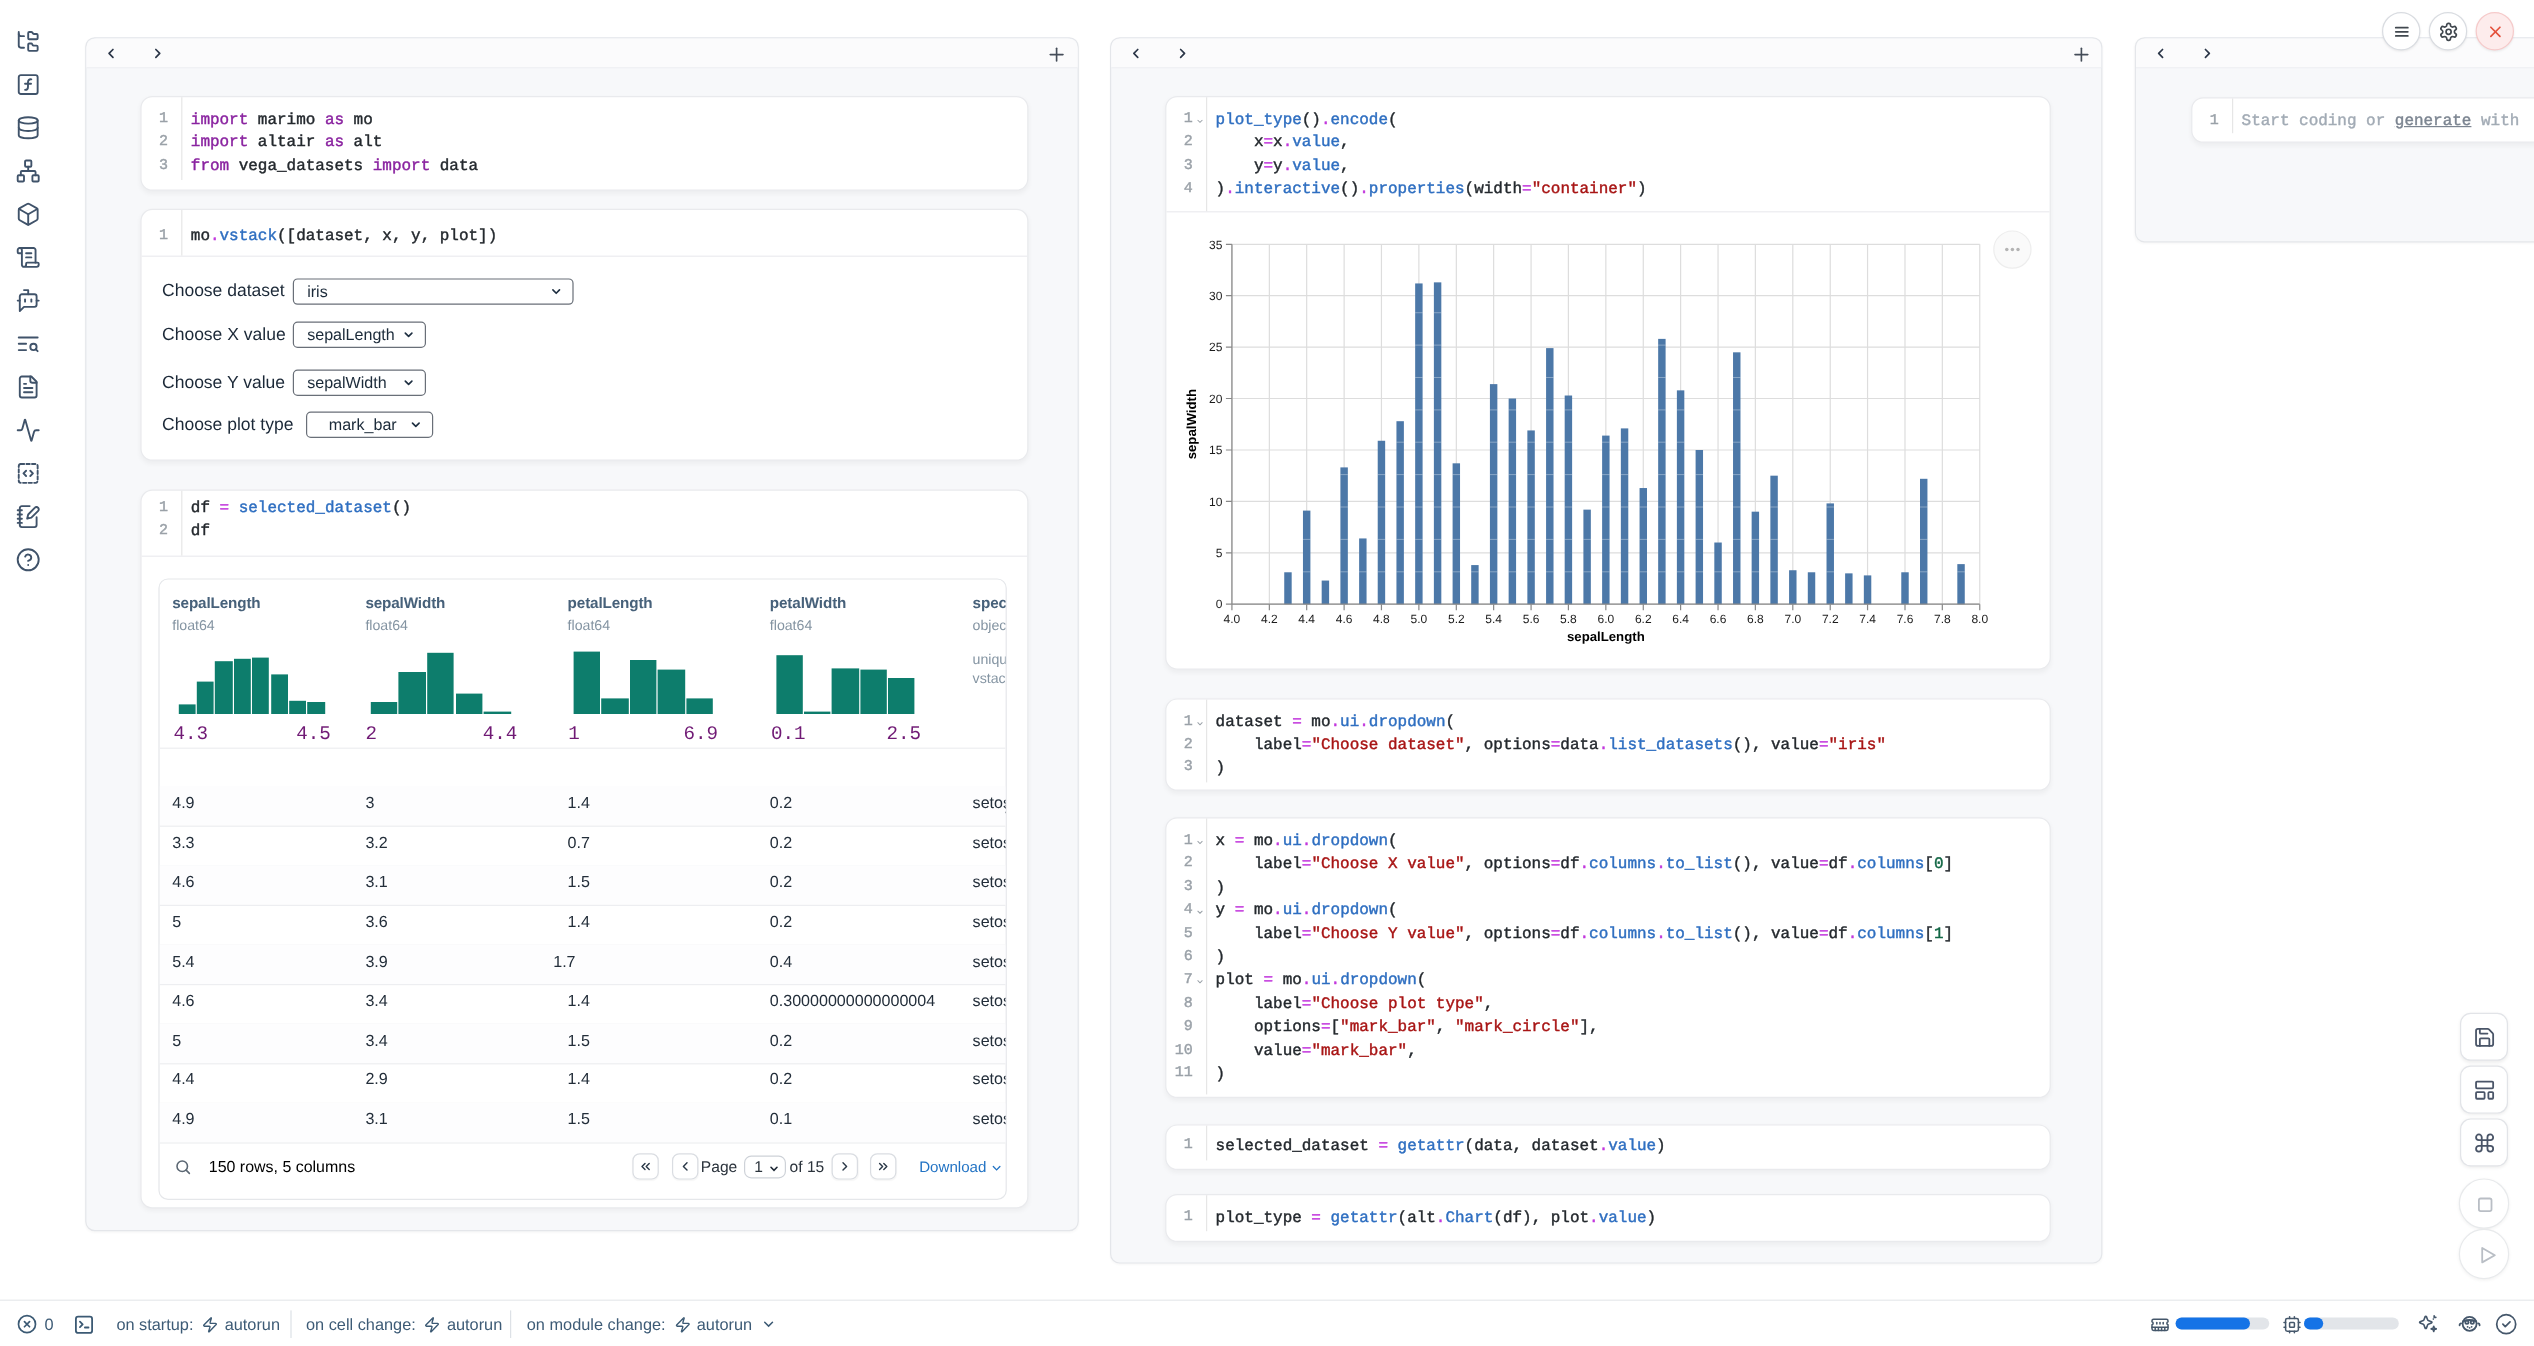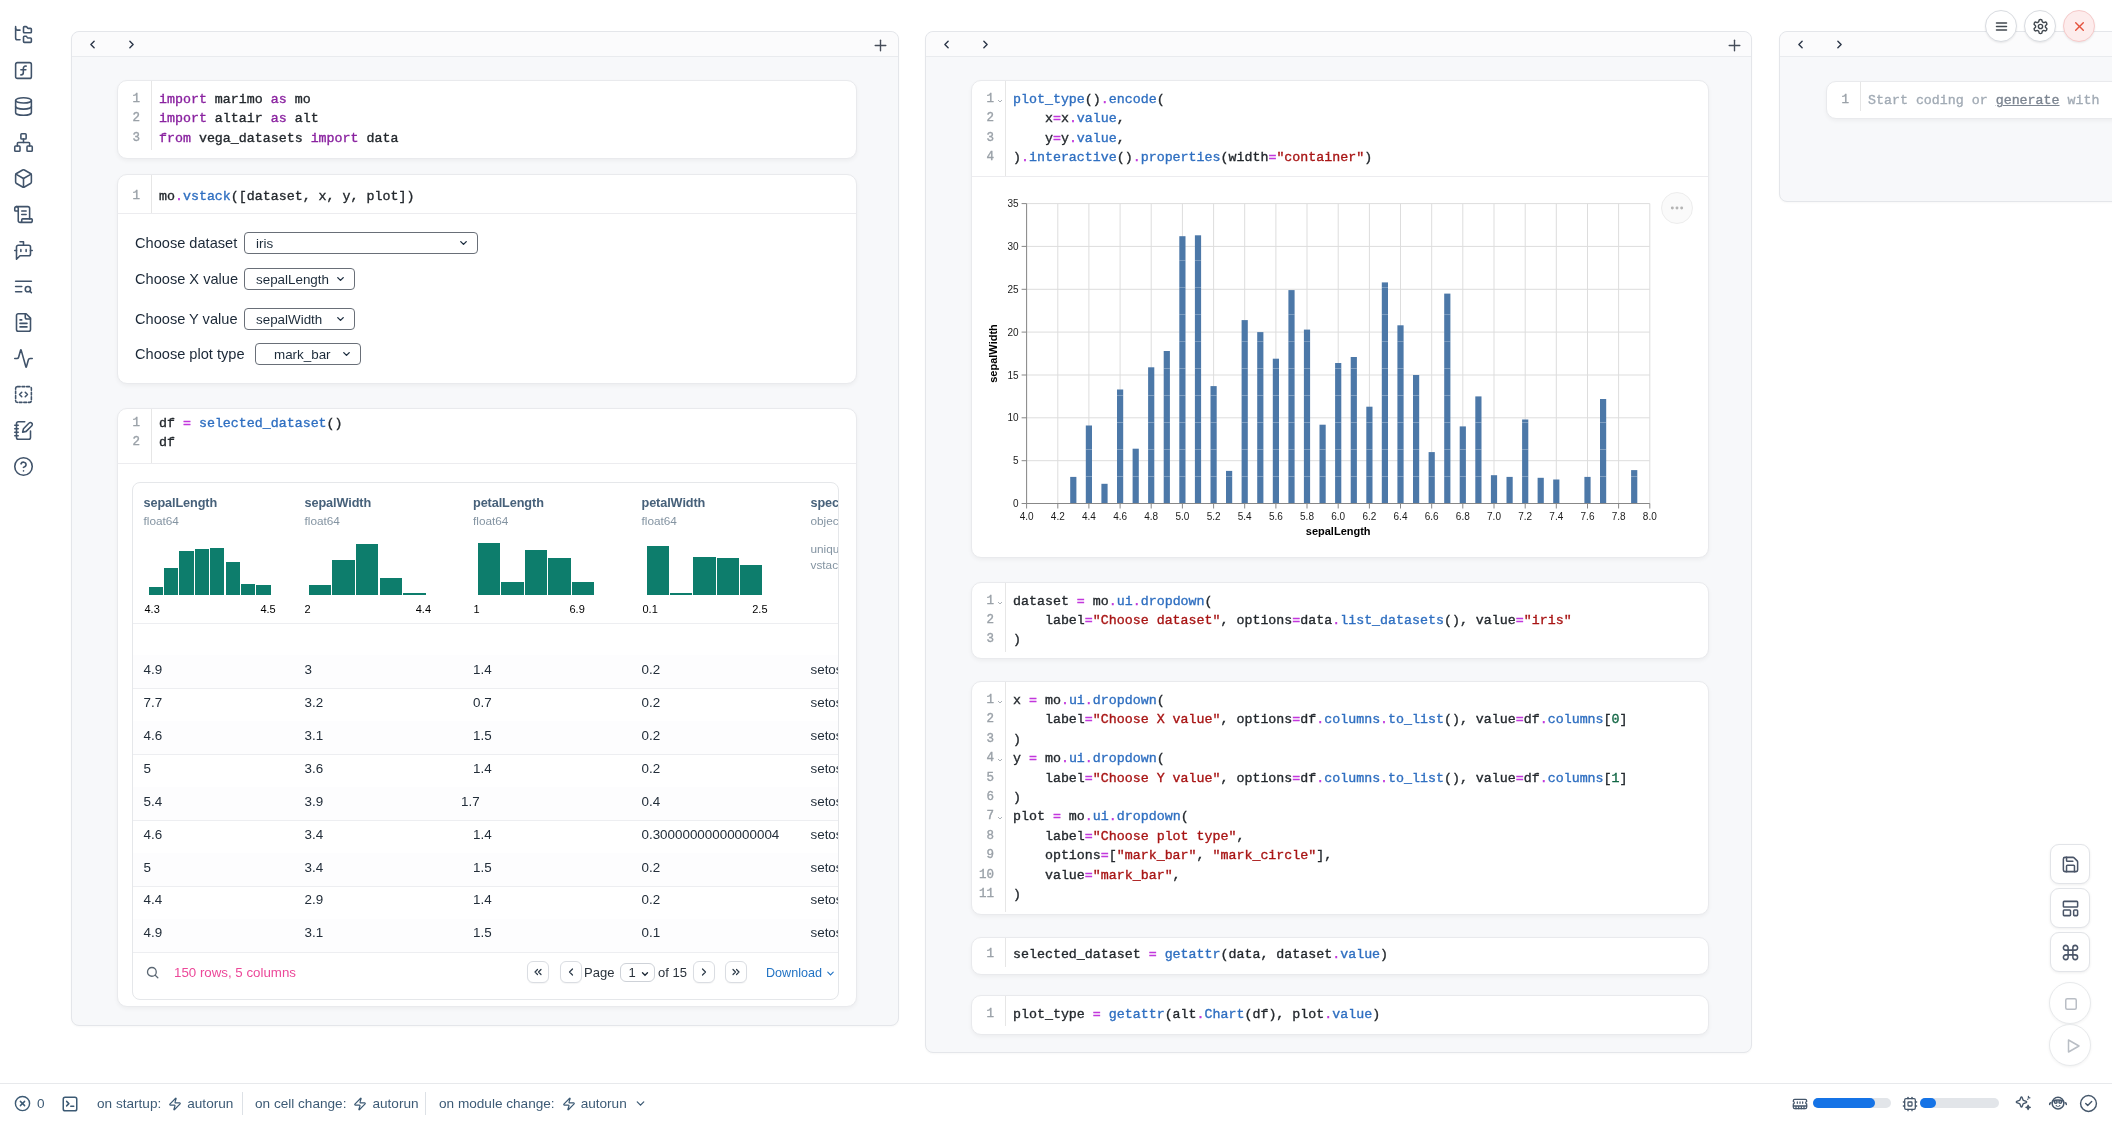"4.3" .hlab { color: #000000 -> #701a75; font-family: none -> Liberation Mono, monospace; font-size: 11px -> 16px }
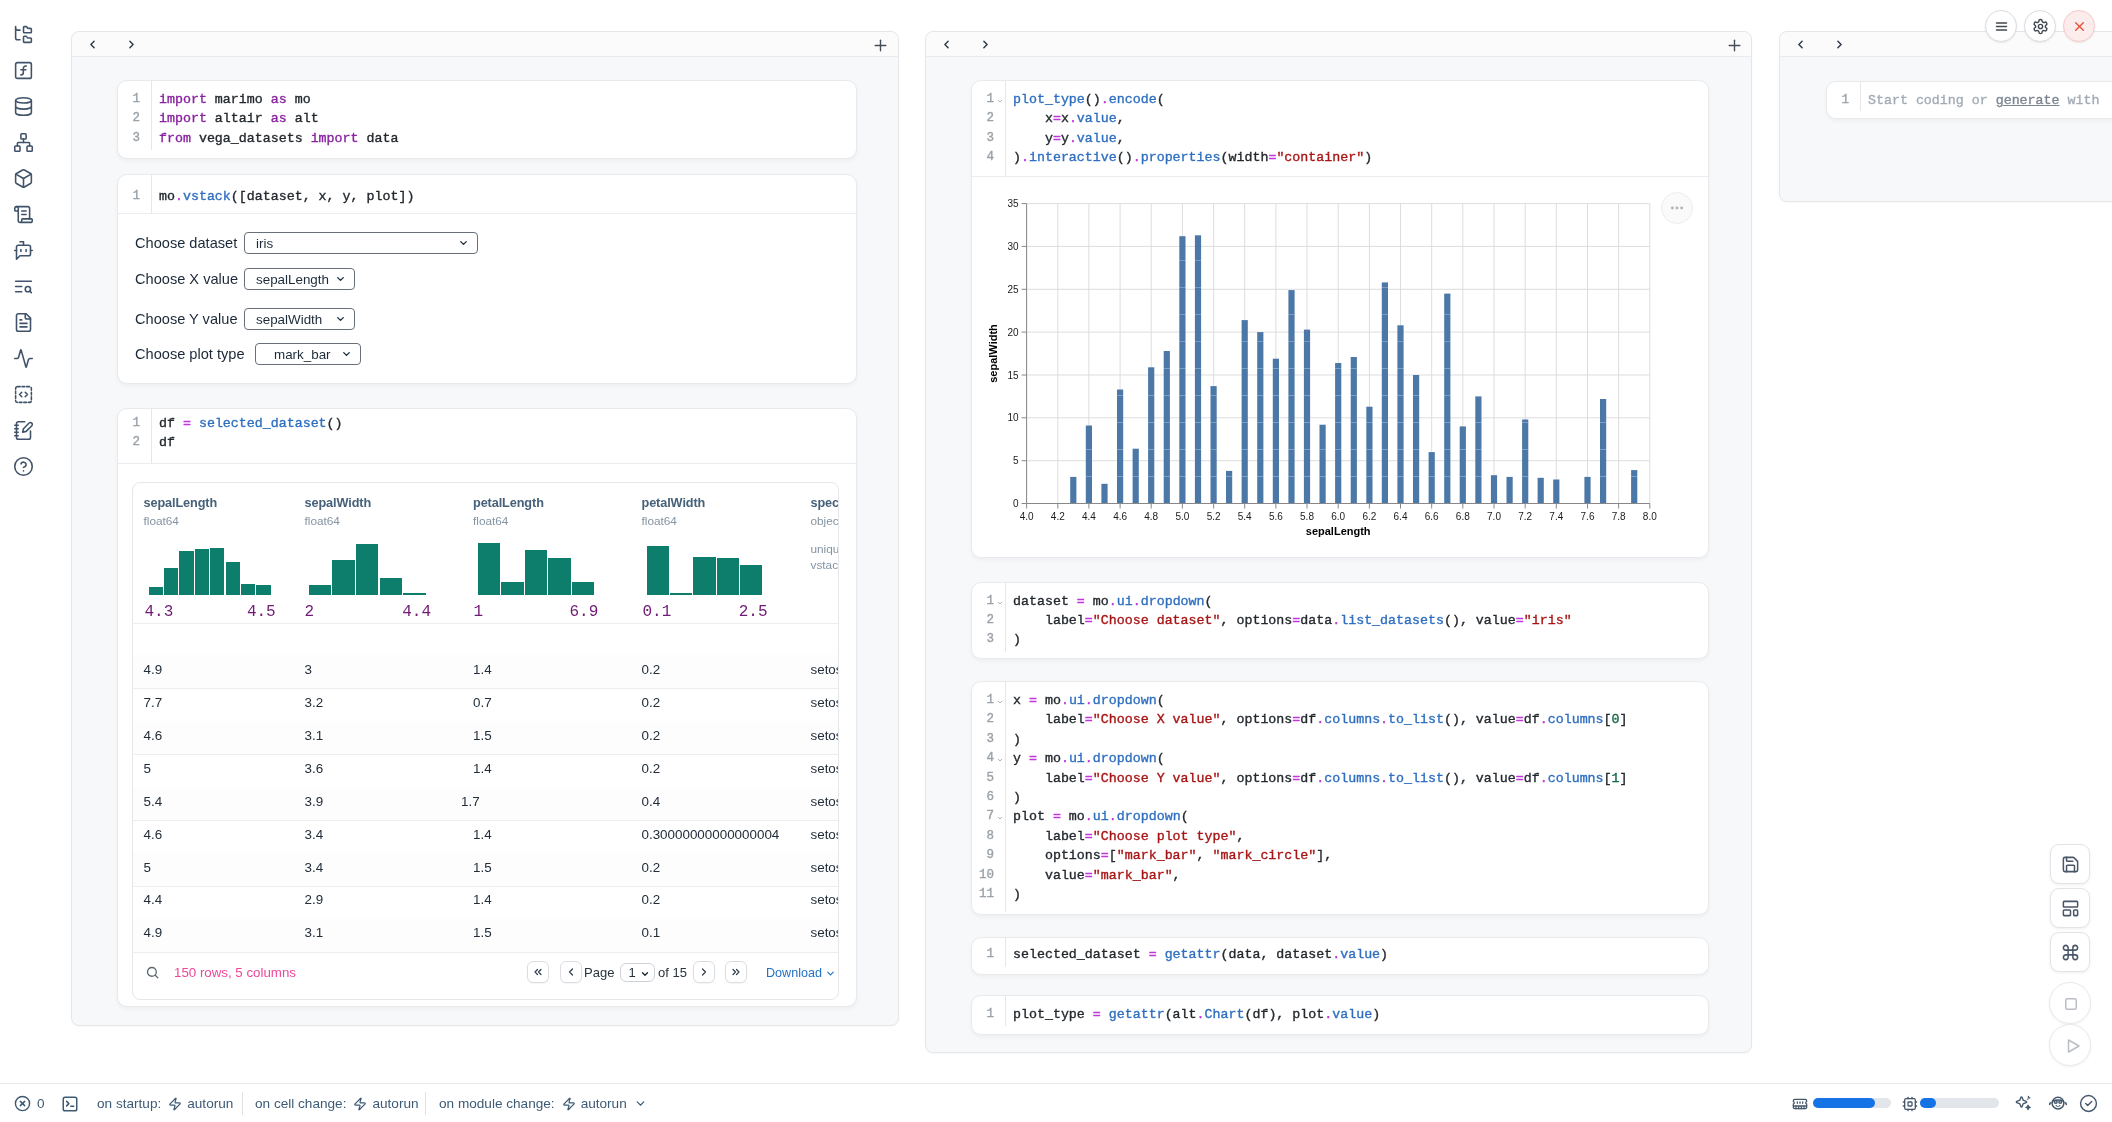"7.7" span.tcell { text: 7.7 -> 3.3 }
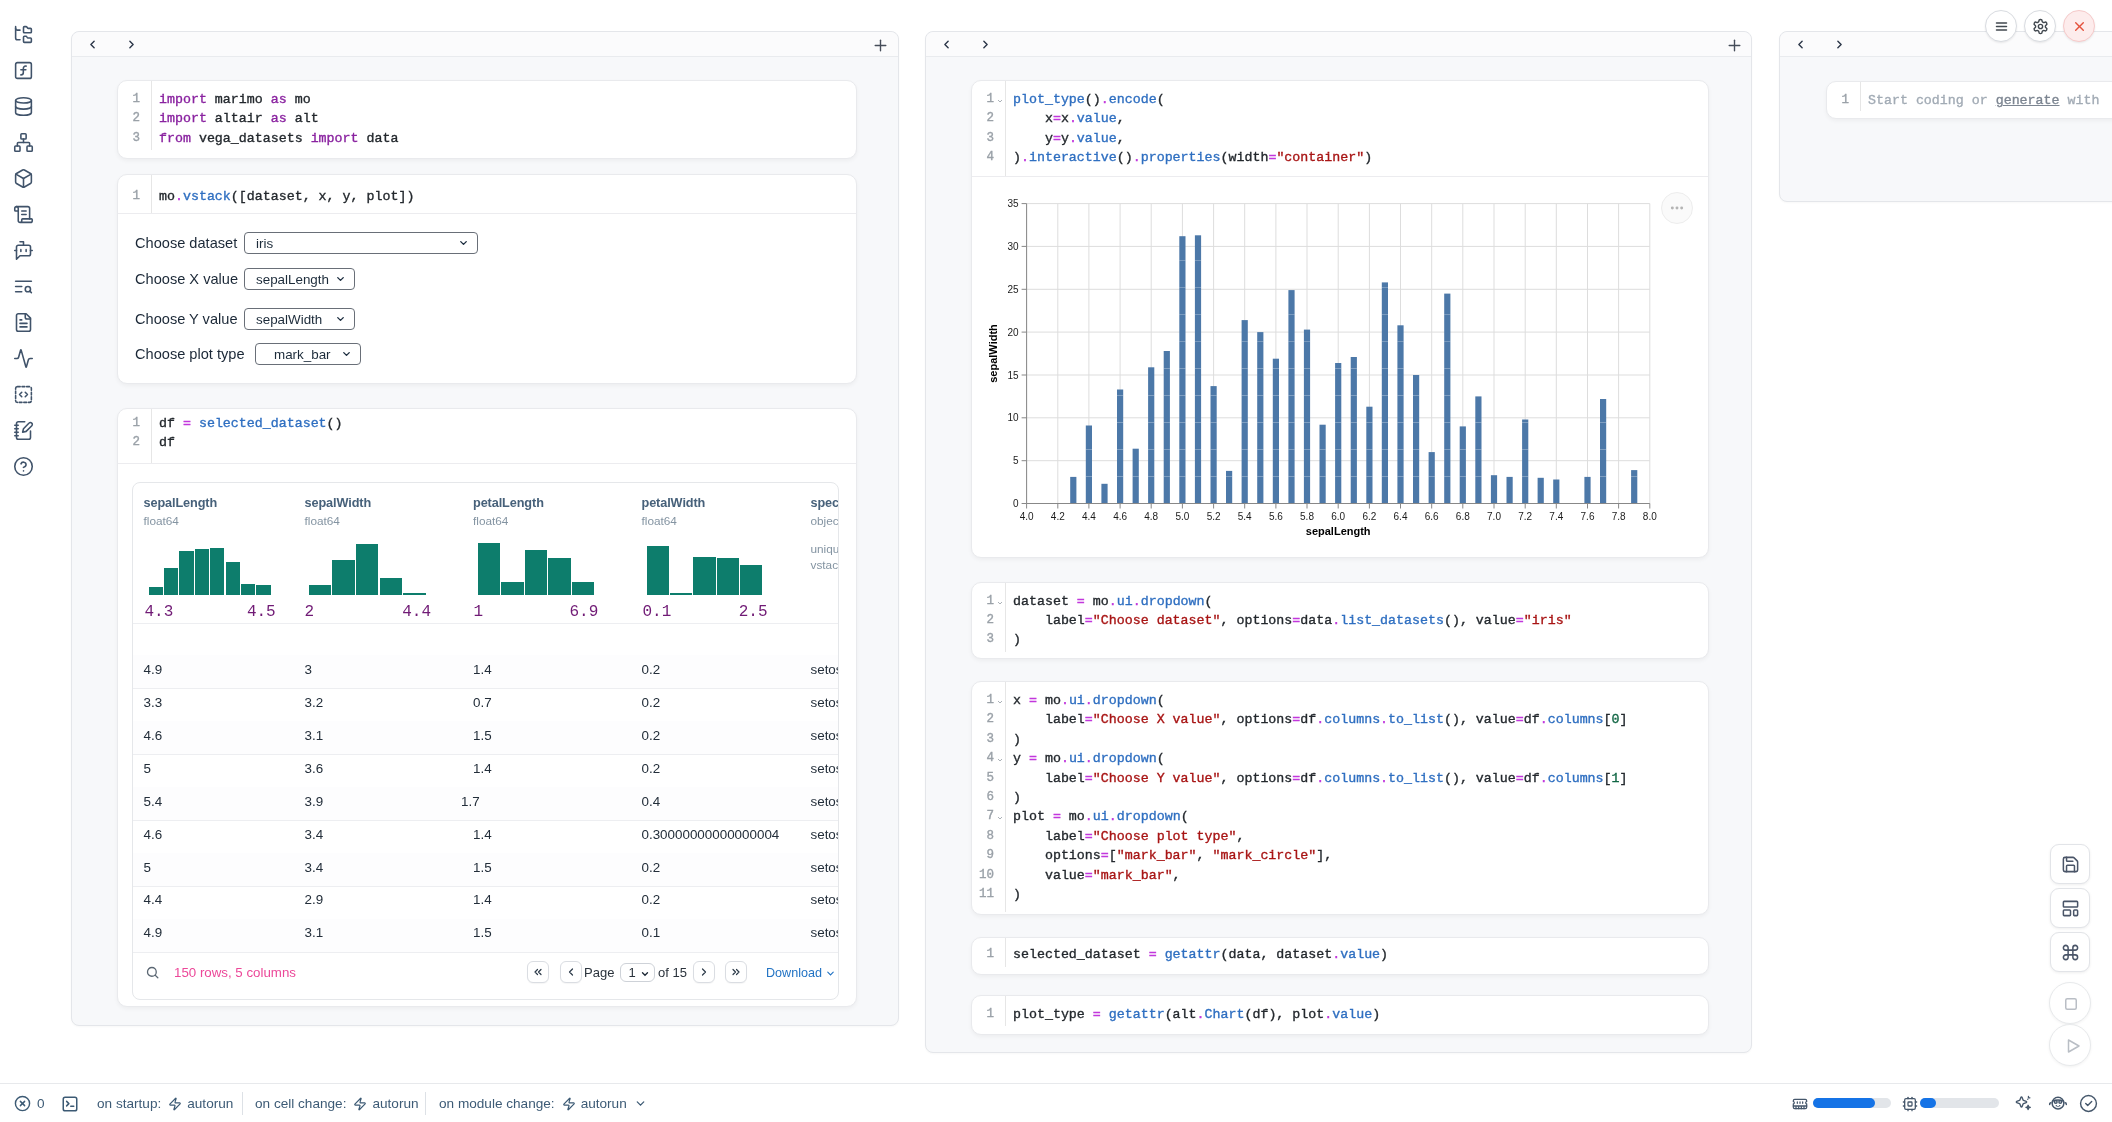"150 rows, 5 columns" span { color: #ec4899 -> #000000 }
